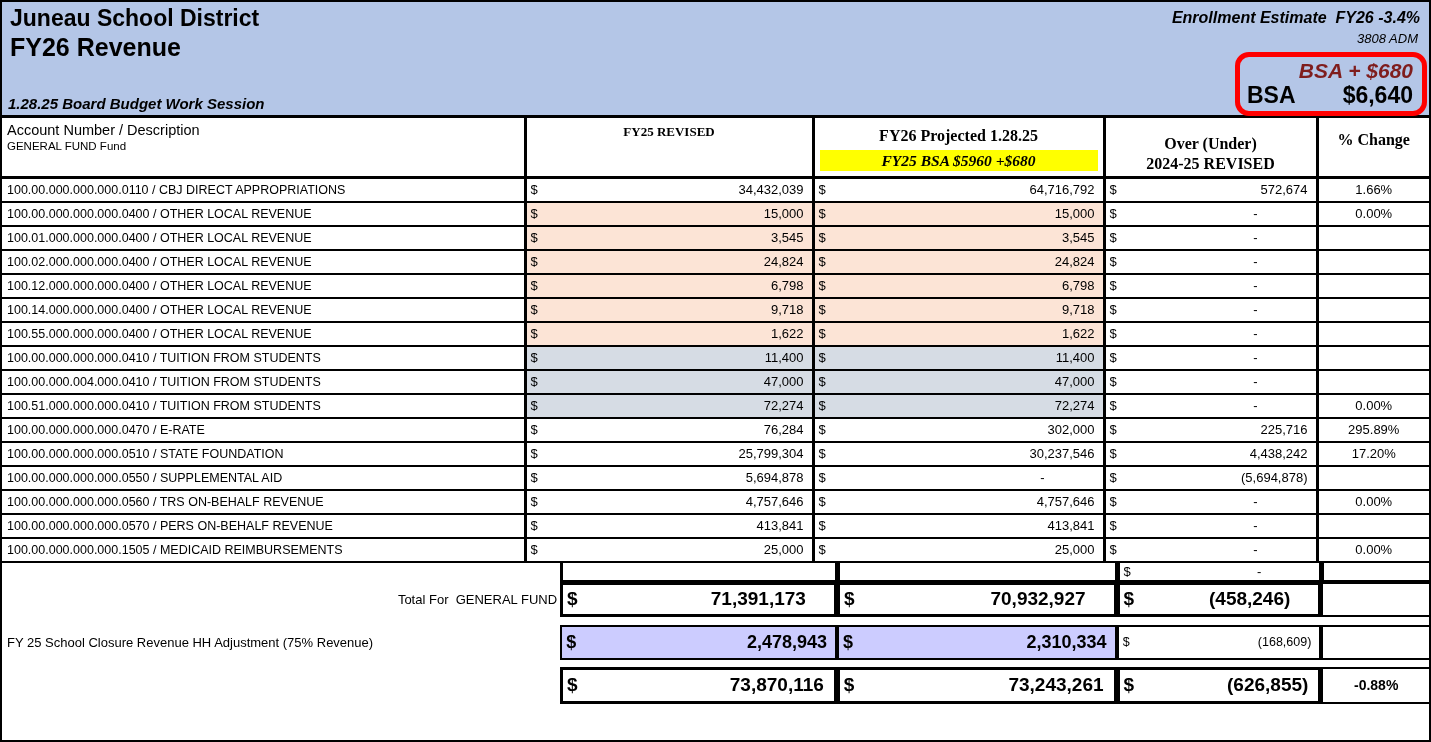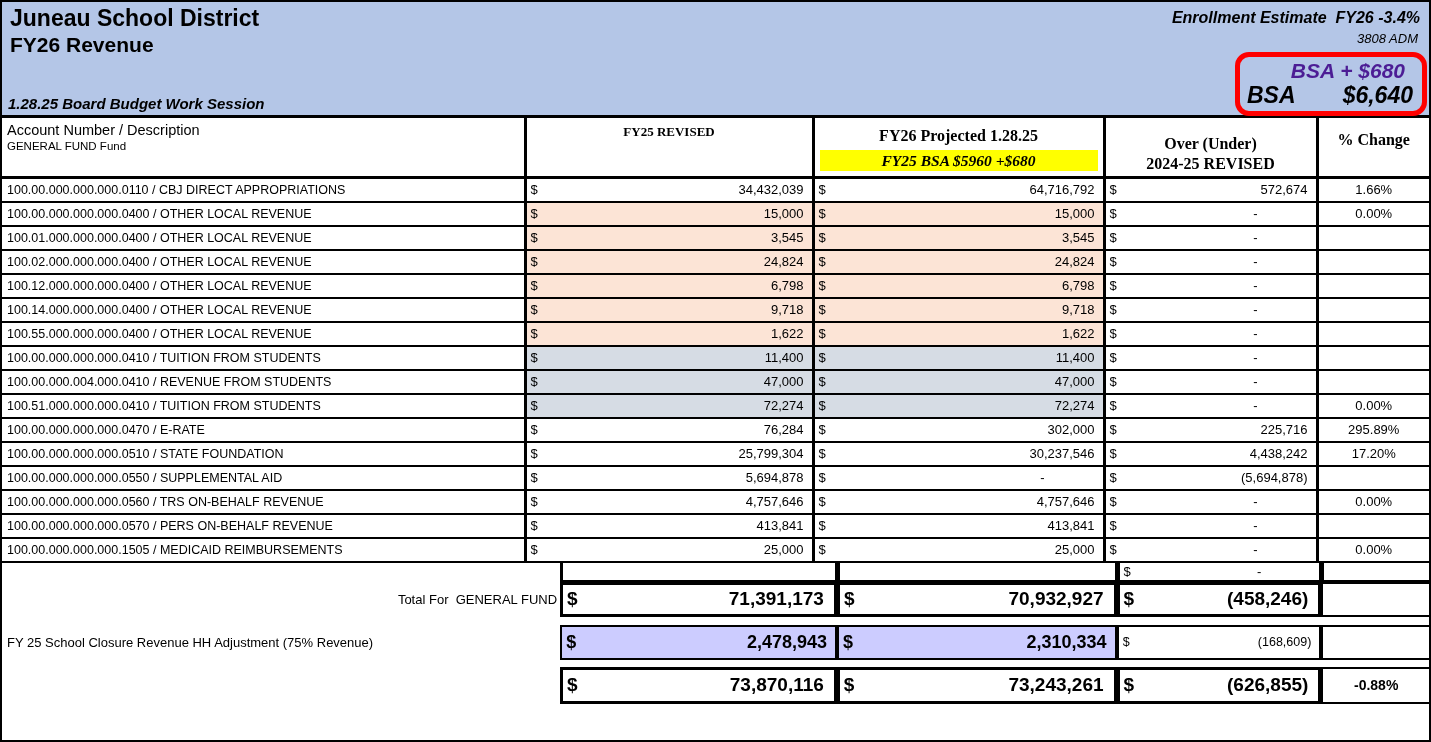"FY26 Revenue" .subtitle { font-size: 21px -> 25px }
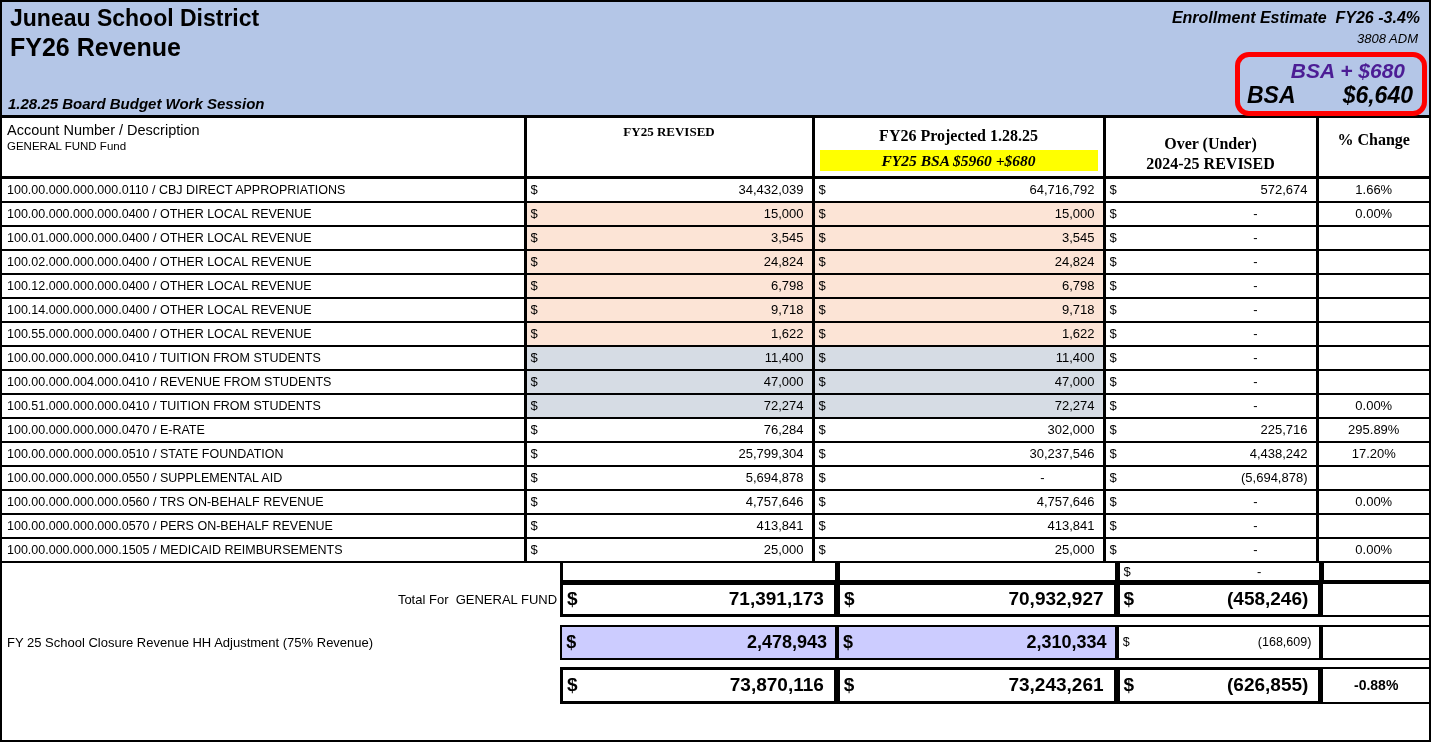"BSA + $680" .bsaplus { color: #4c1d95 -> #7f1d1d; padding-right: 17px -> 9px }
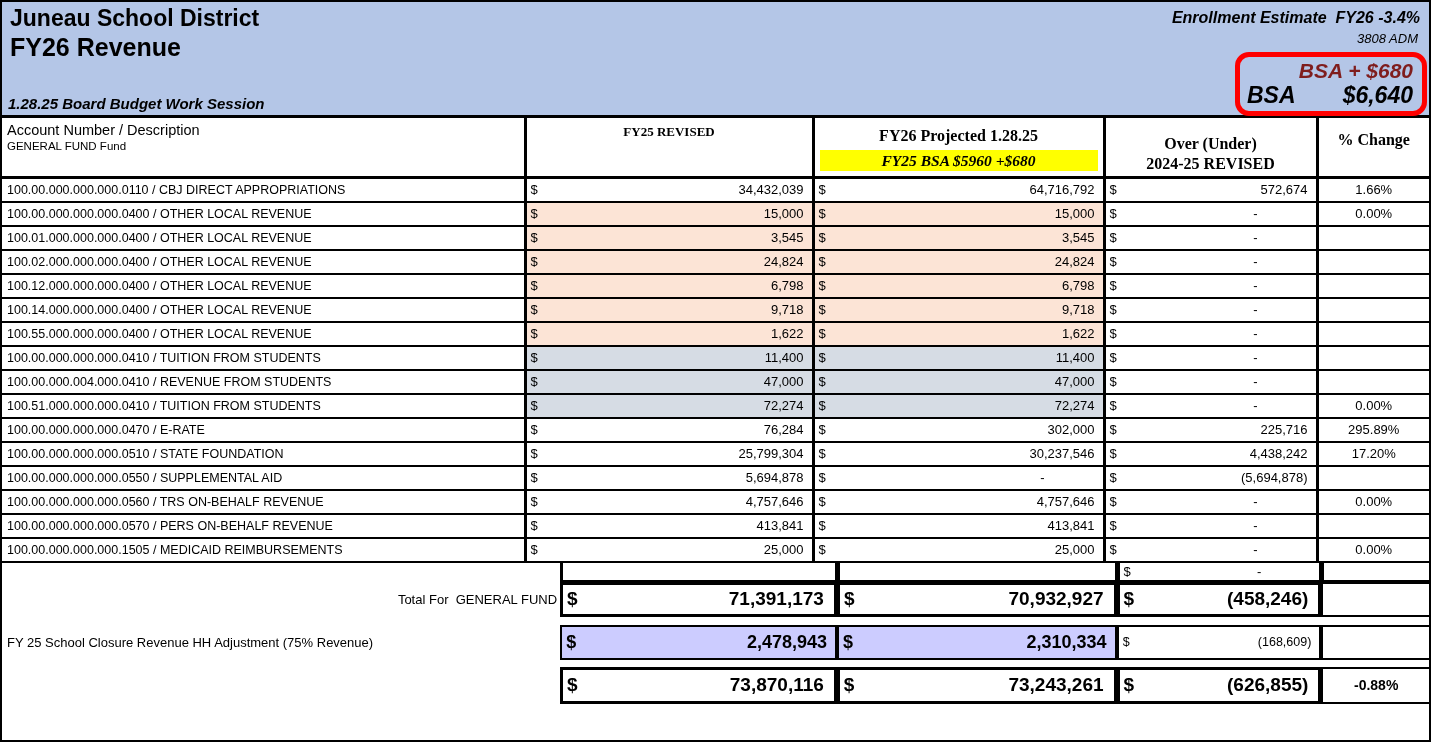"BSA" .bsarow { font-style: italic -> none }
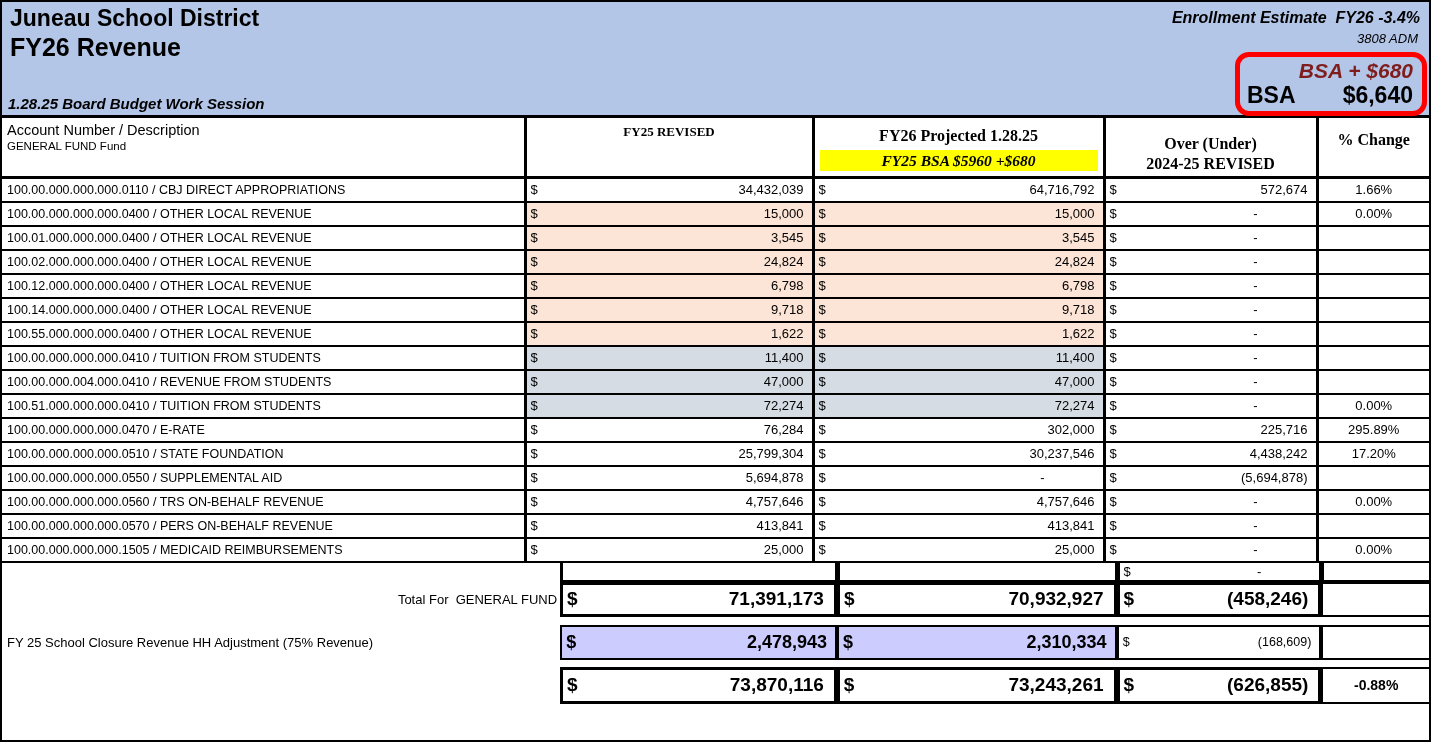"100.00.000.004.000.0410 / REVENUE FROM" td.acct { text: REVENUE -> TUITION }
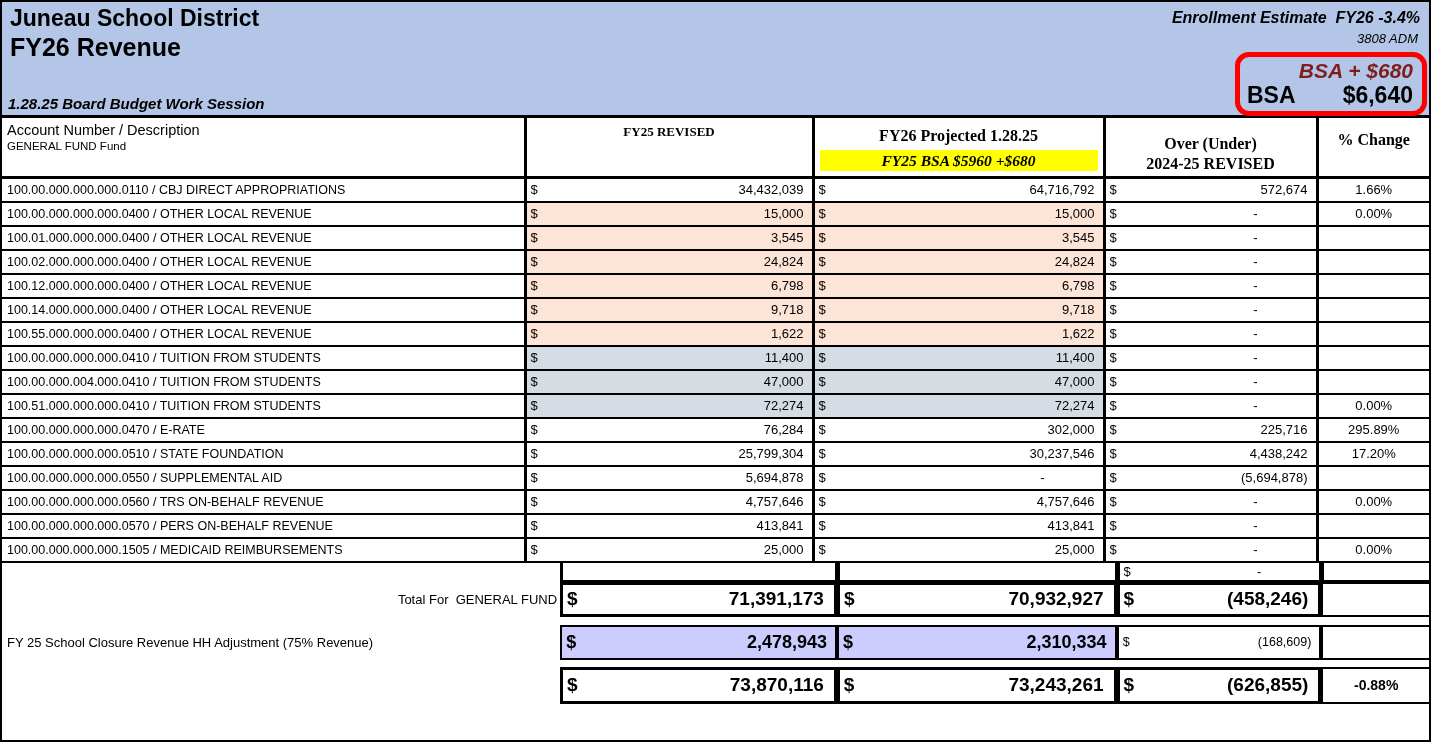"71,391,173" .r-total .val { padding-right: 10px -> 28px }
